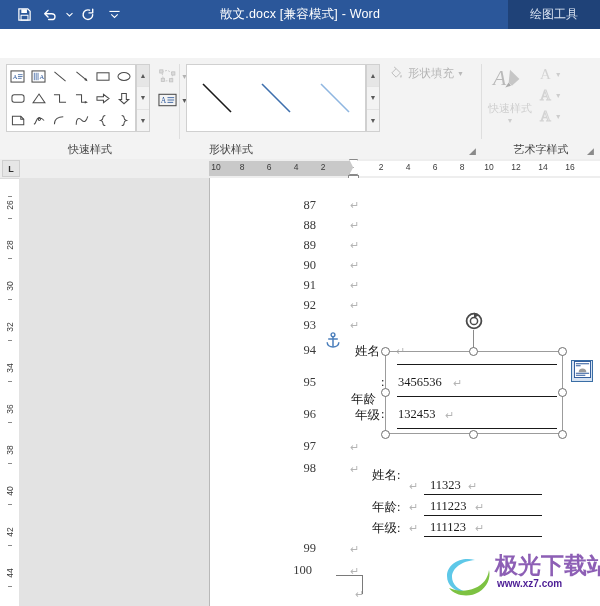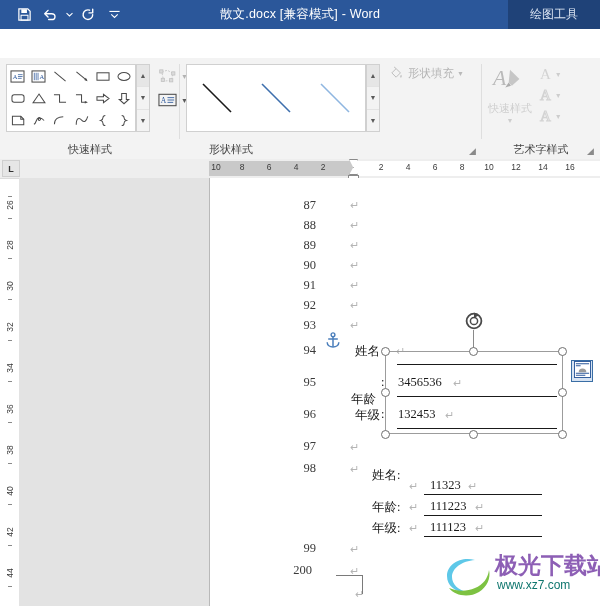"200" div.lineno { text: 200 -> 100 }
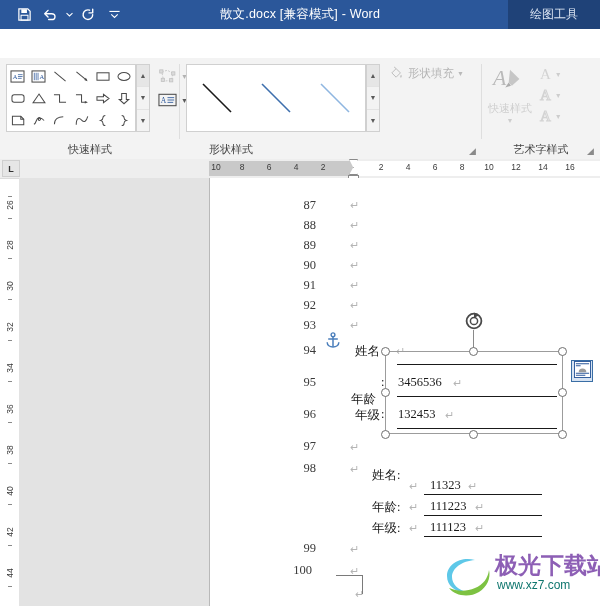"www.xz7.com" .wm-url { color: #0f766e -> #4c1d95; font-size: 12px -> 10px; font-weight: normal -> bold }
